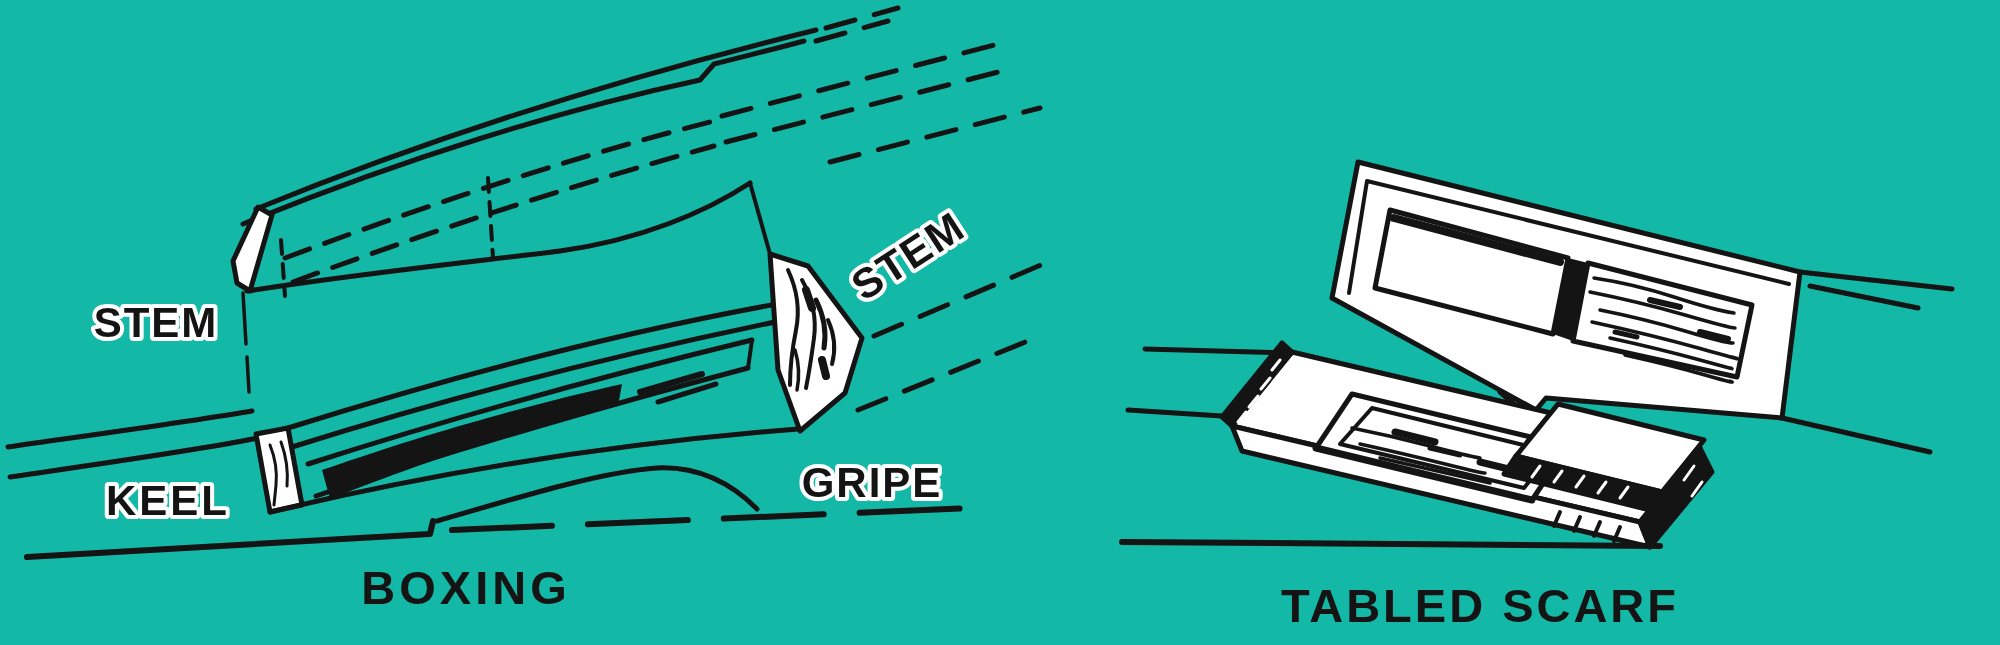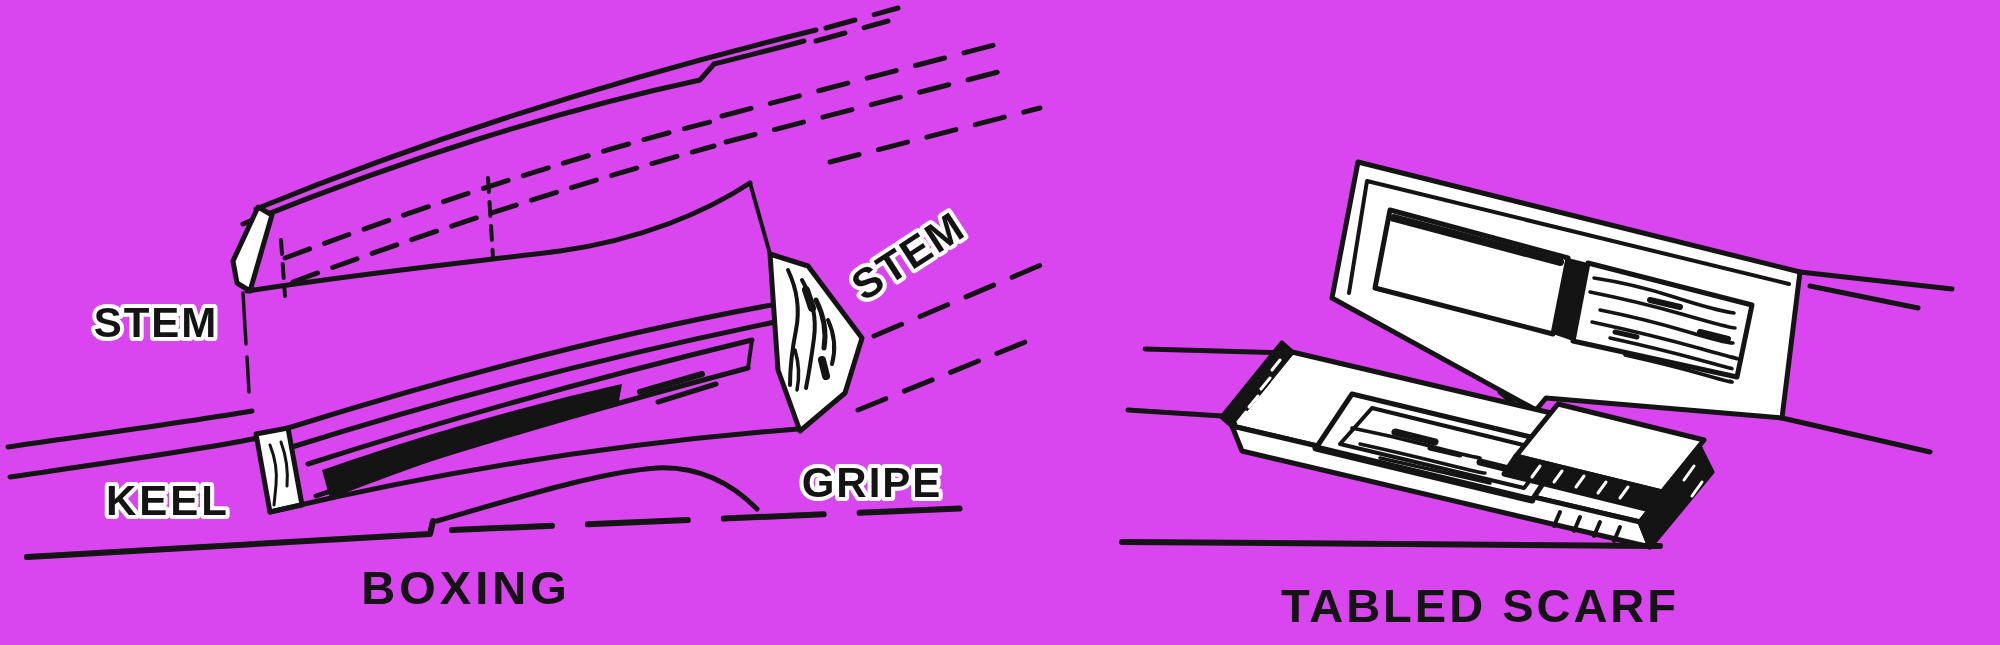"STEM" .page { background: #d946ef -> #14b8a6 }
